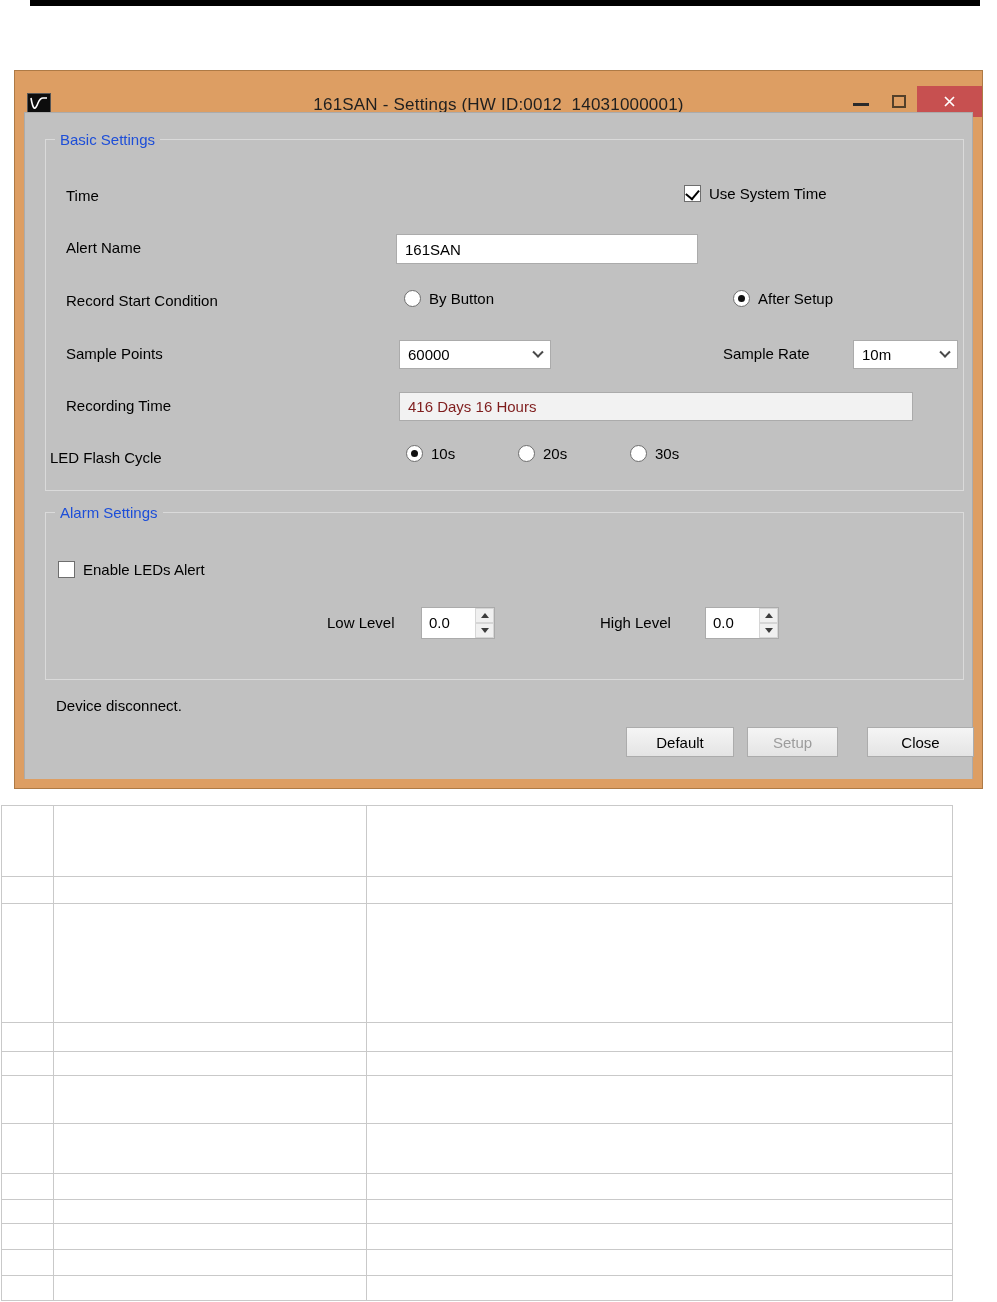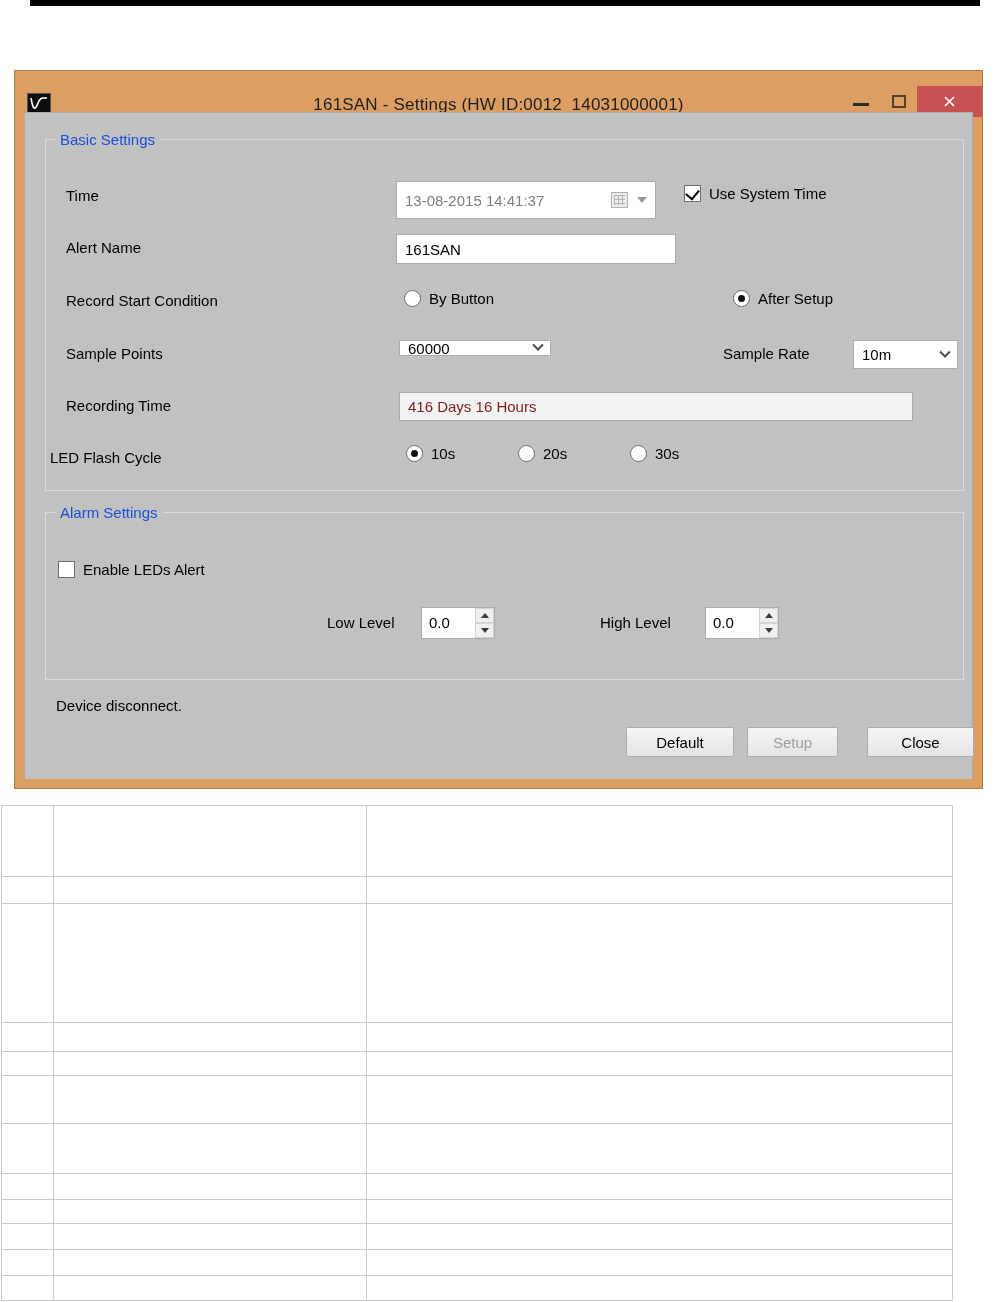"13-08-2015 14:41:37" div.txtfield { html: <div> <span>13-08-2015 14:41:37</span> <span></span> <span></span> </div> -> none }
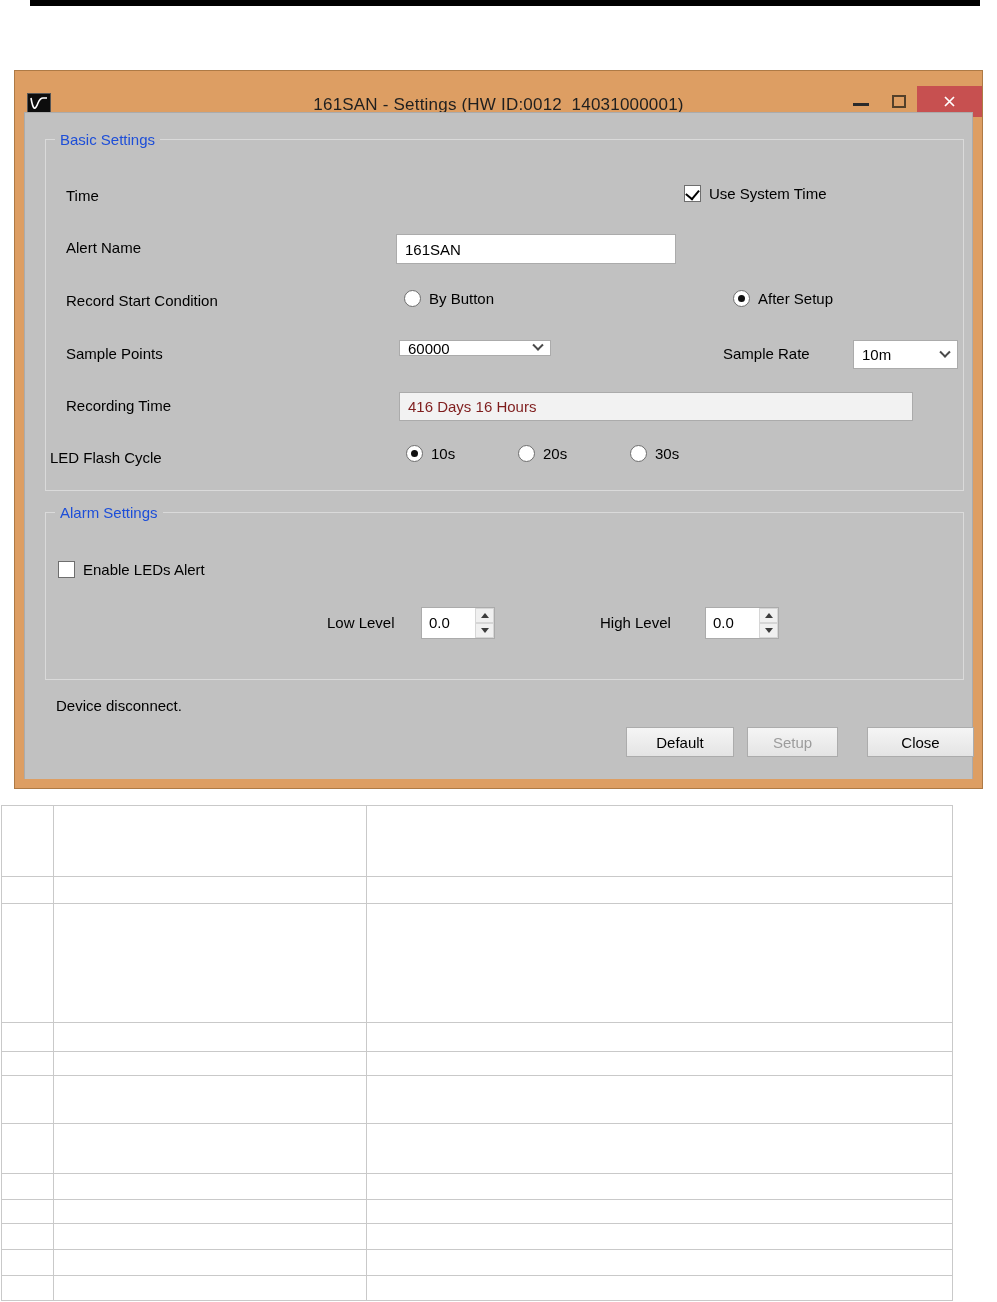"161SAN" input.txtinput { width: 280px -> 302px }
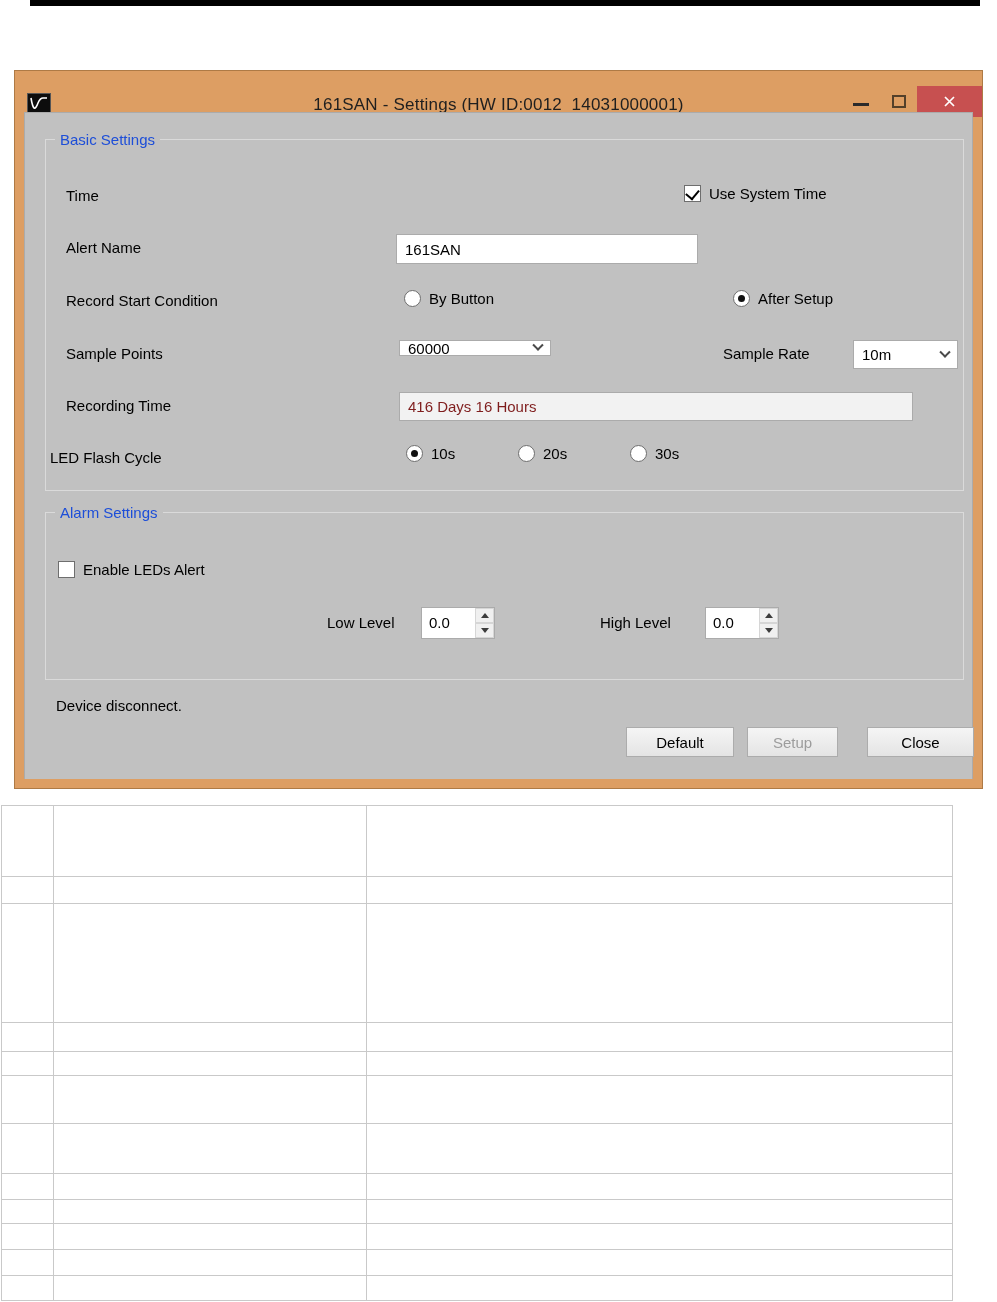"60000" div.select { height: 16px -> 29px }
